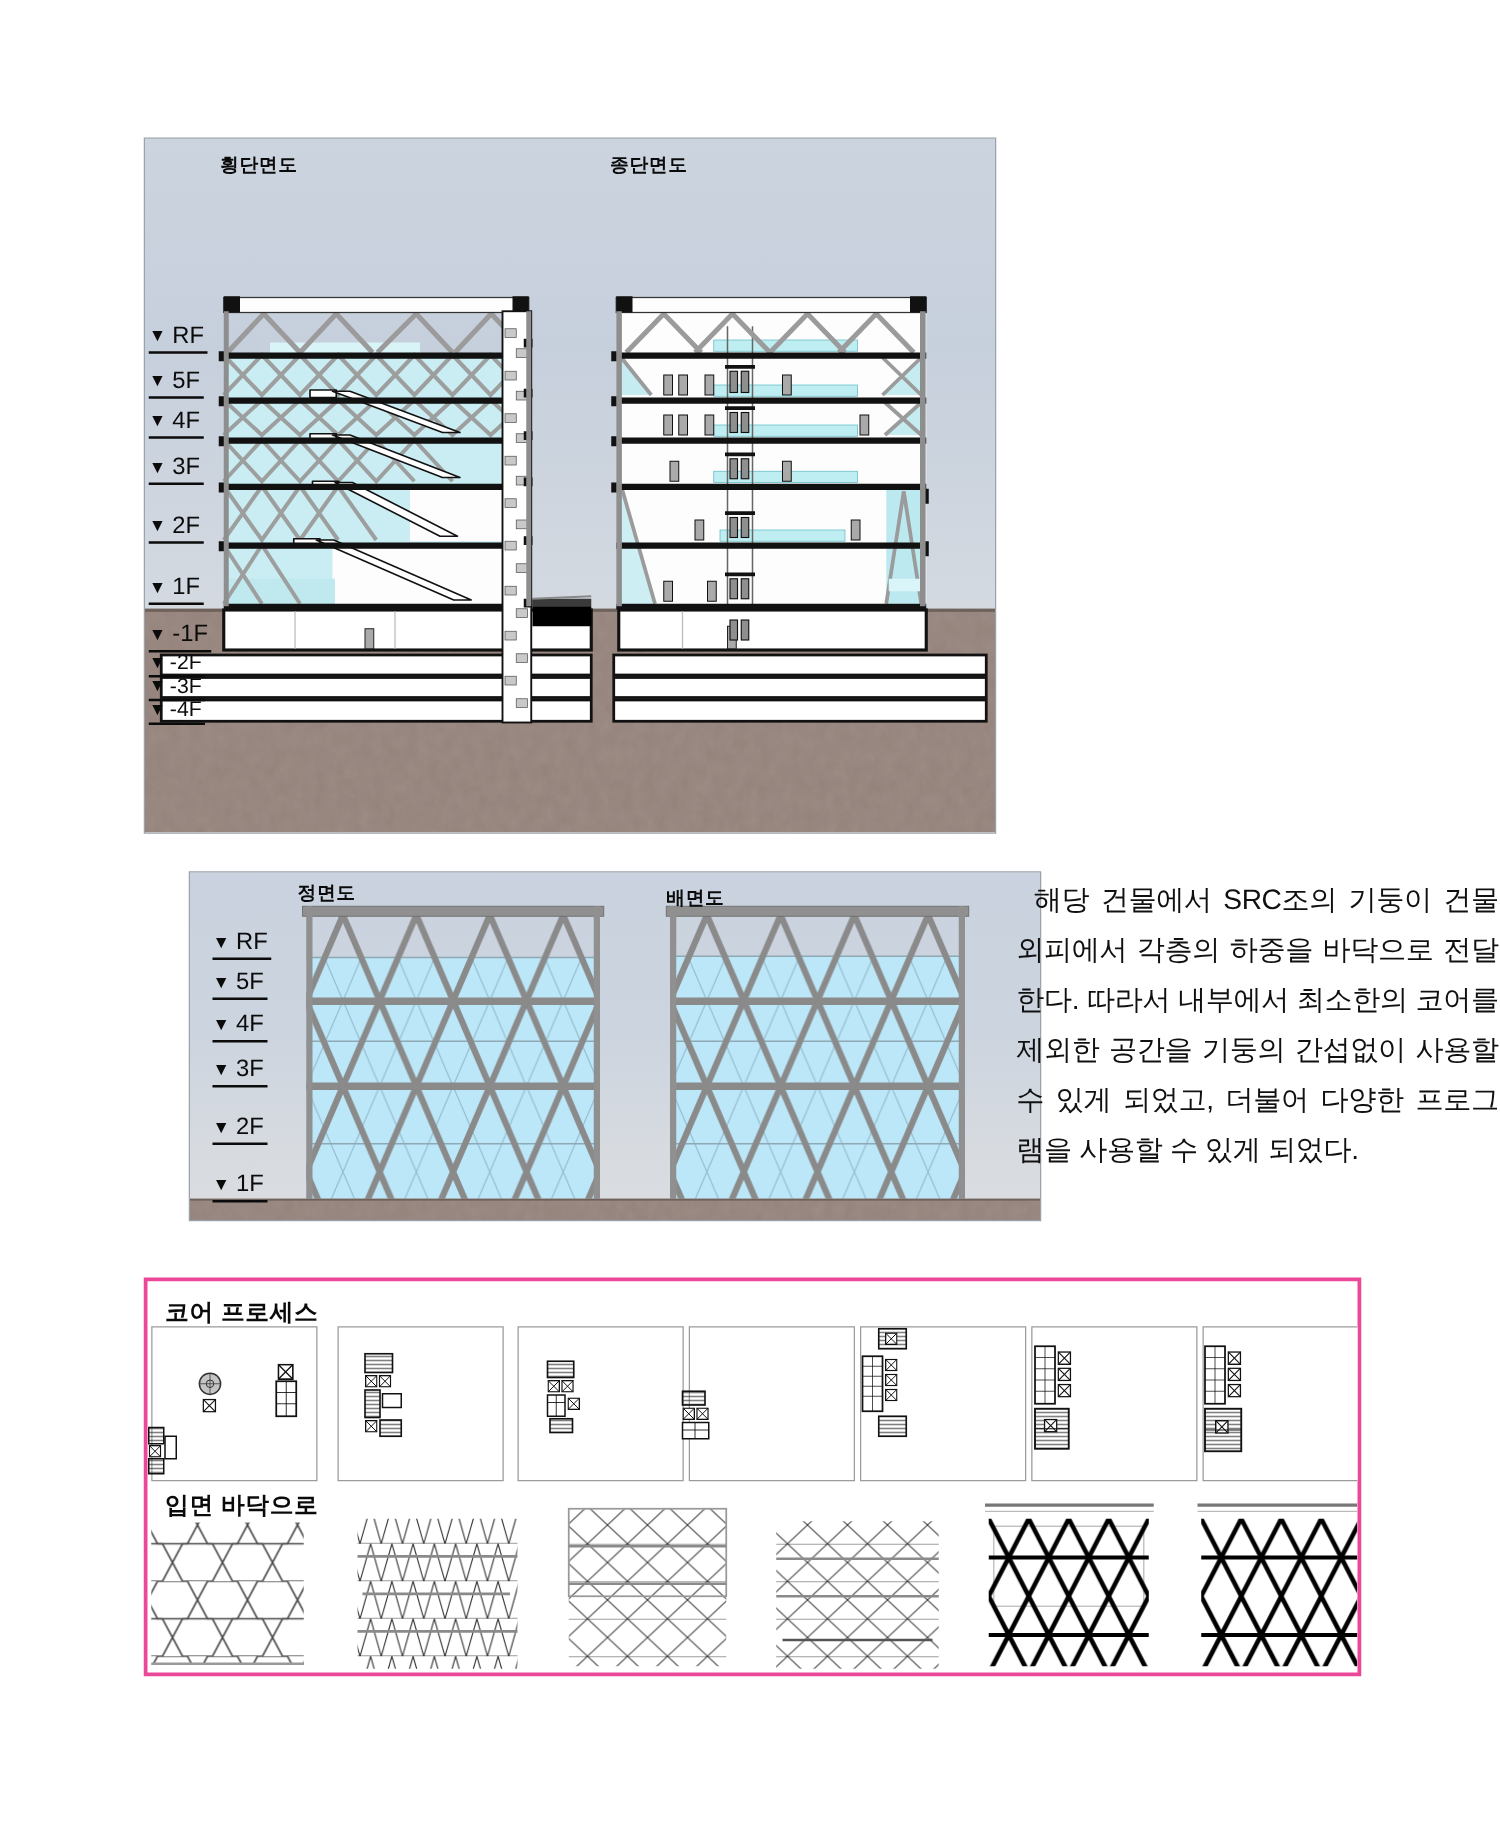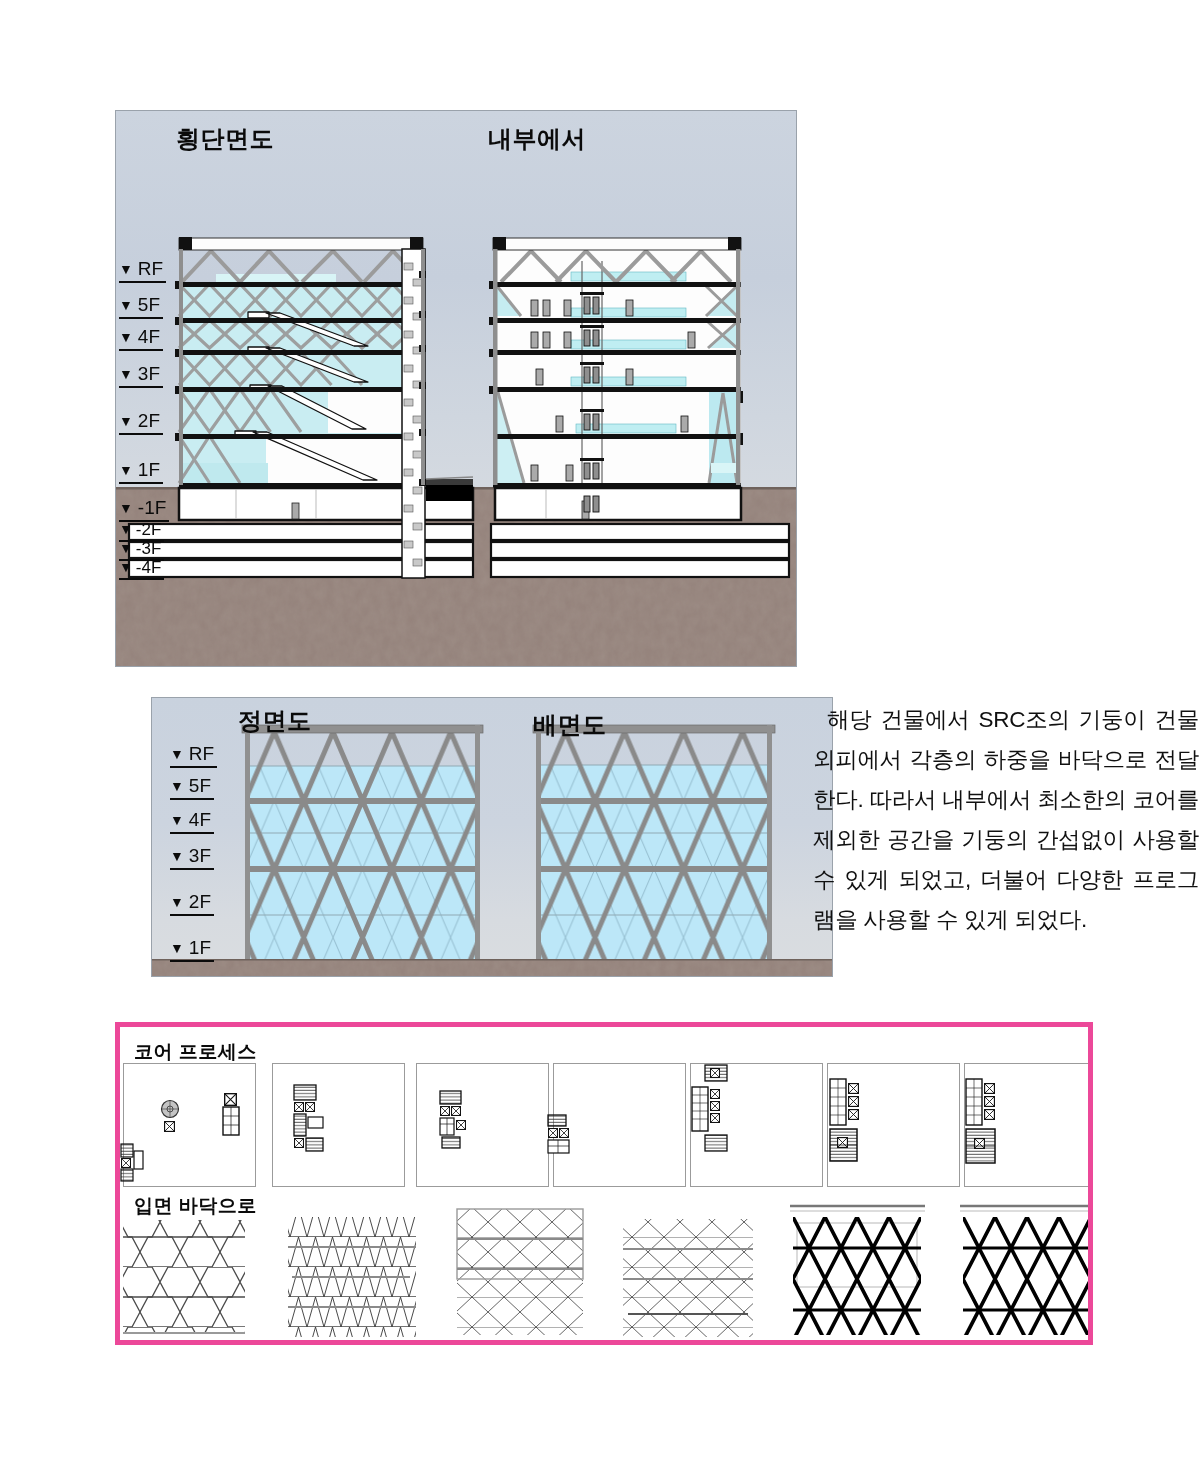"횡단면도" .ptitle { font-size: 24px -> 15px }
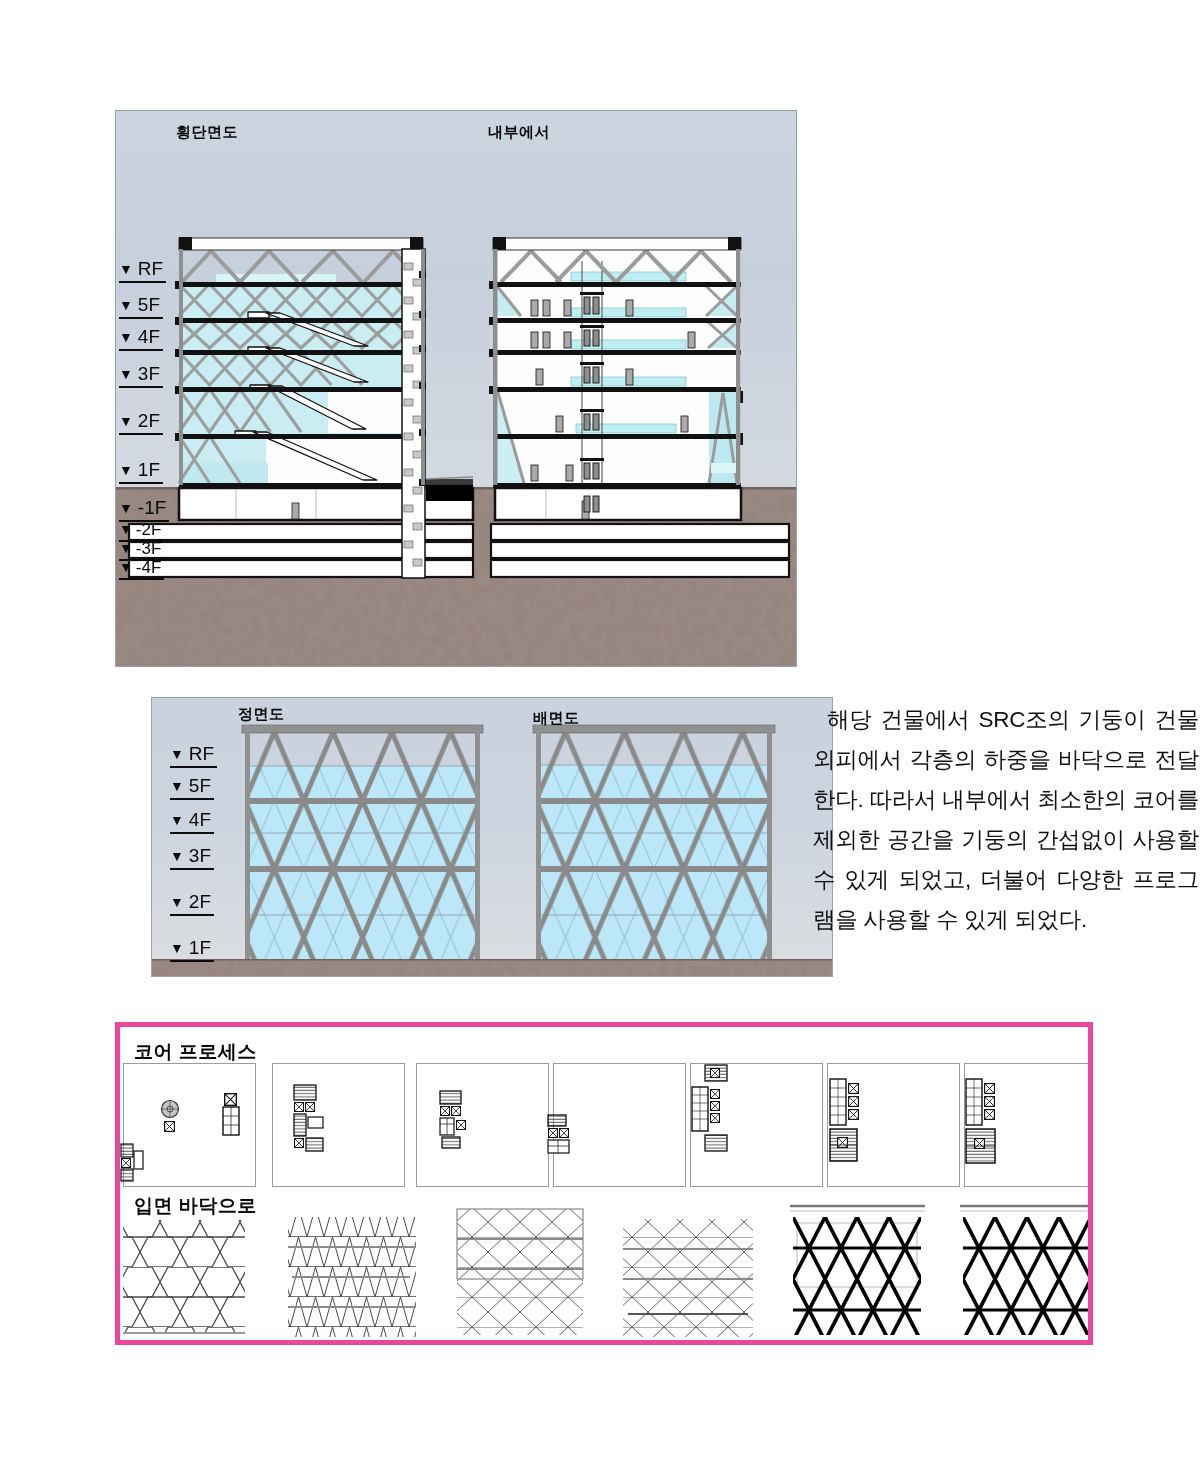"내부에서" div.ptitle { text: 내부에서 -> 종단면도 }
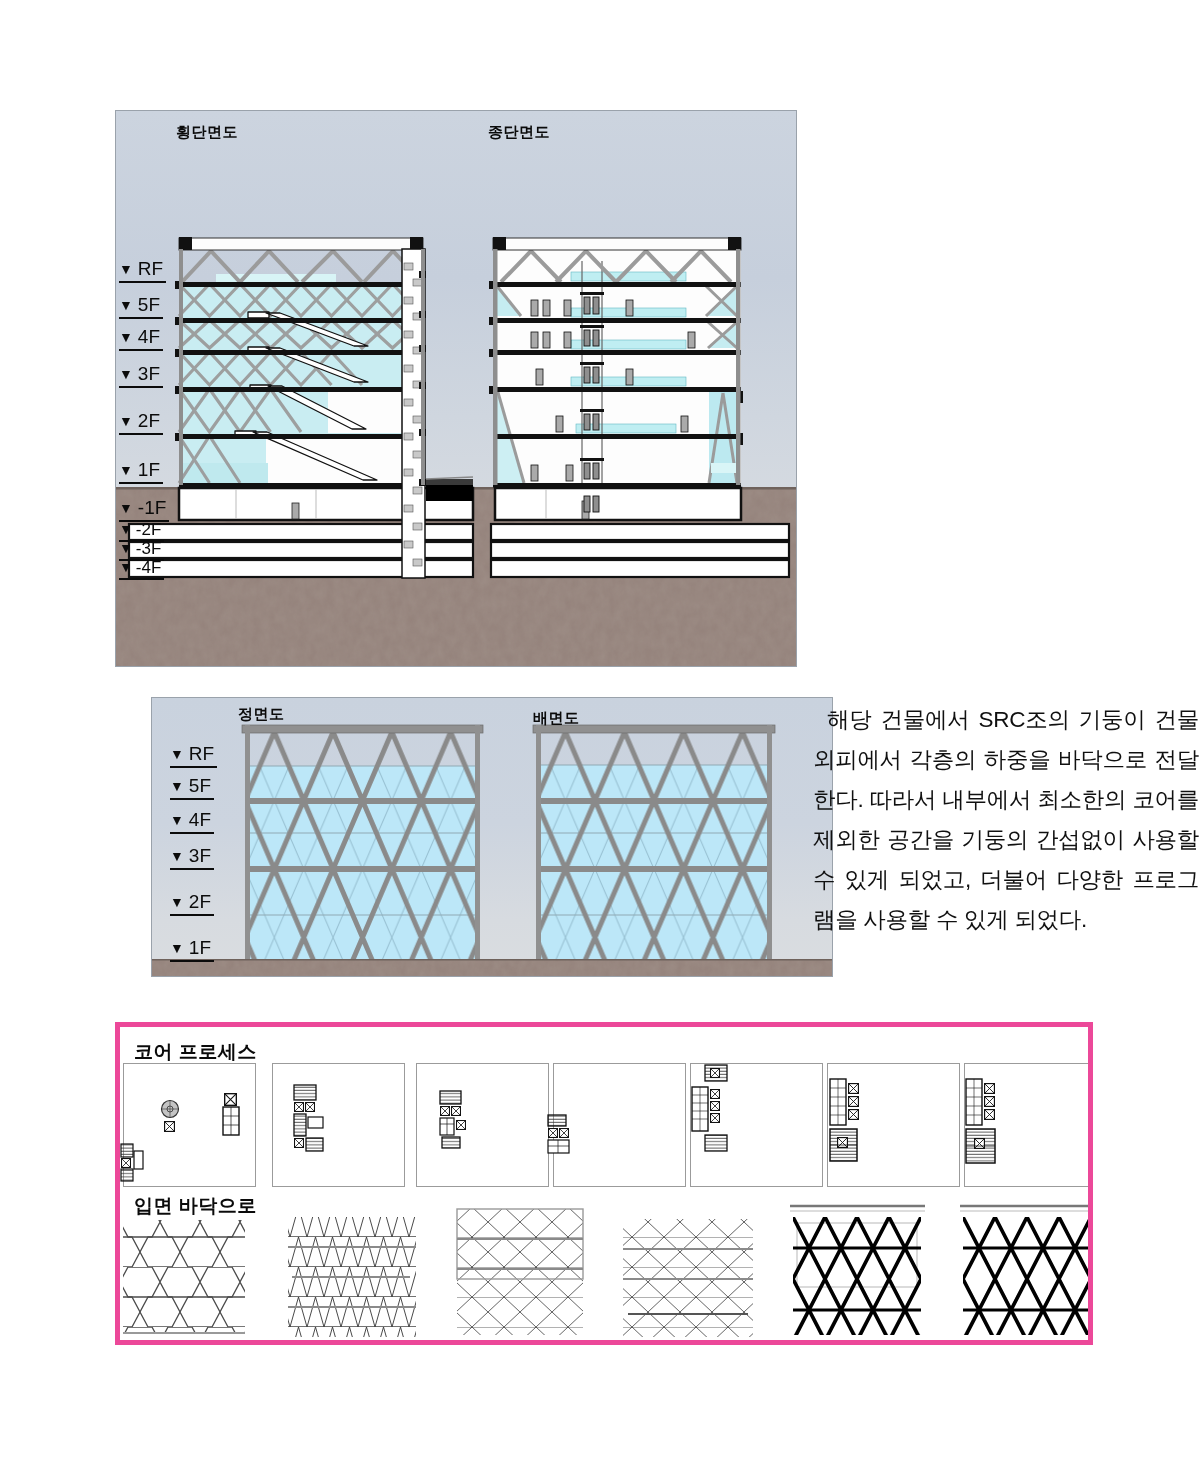"코어 프로세스" #panelC { border: 5px solid #ec4899 -> 3px solid #ec4899 }
